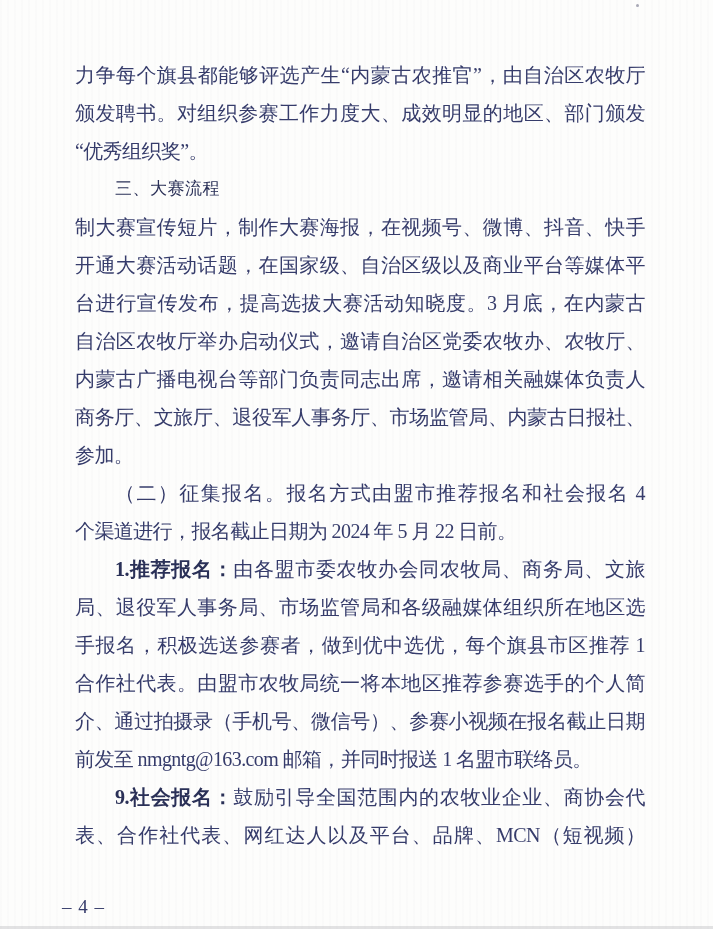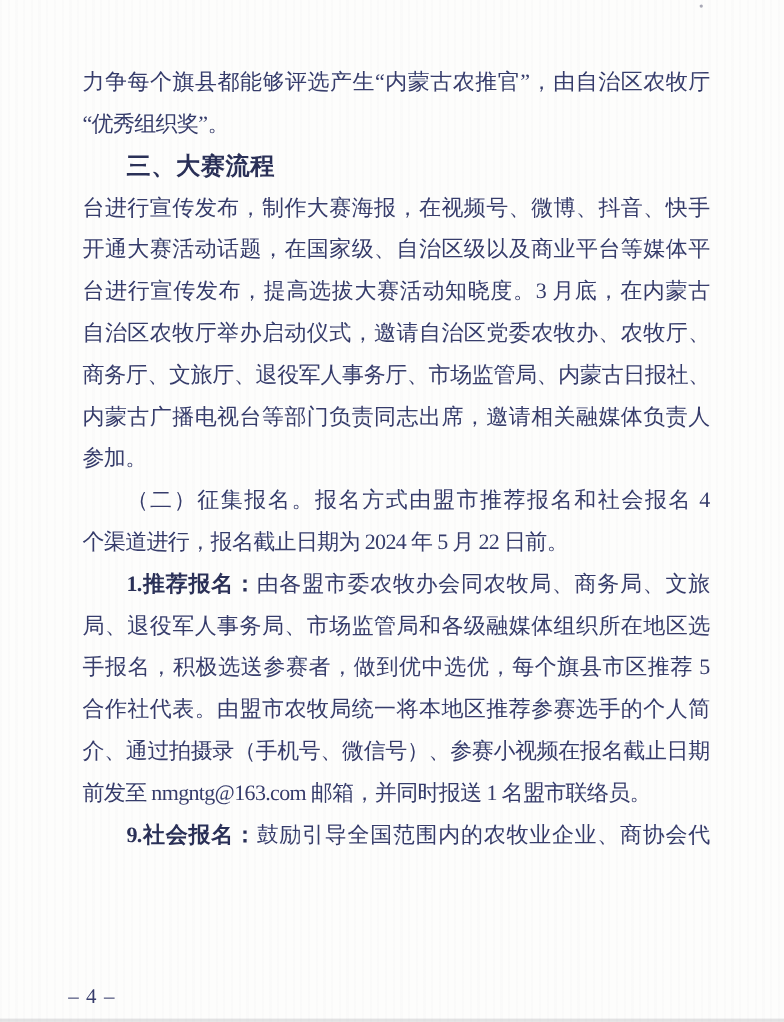"颁发聘书。对组织参赛工作力度大、成效明显的地区、部门颁发" div.line { html: none -> <div>颁发聘书。对组织参赛工作力度大、成效明显的地区、部门颁发</div> }
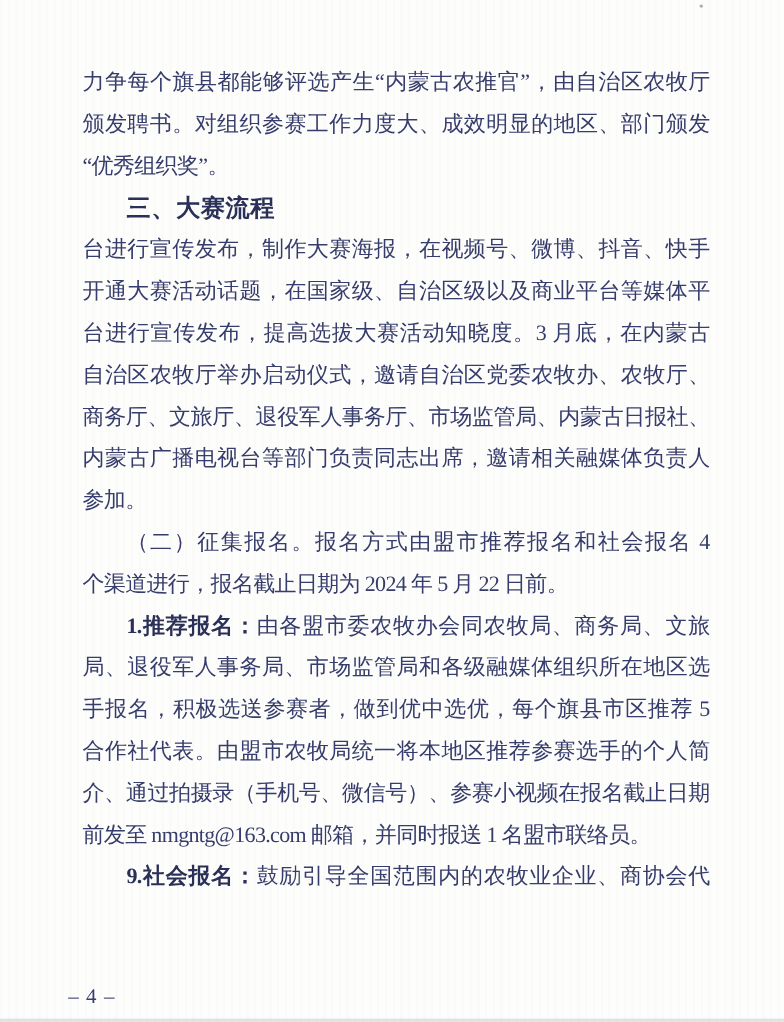"三、大赛流程" .paragraph.heading .line { font-size: 22px -> 17px; font-weight: bold -> normal }
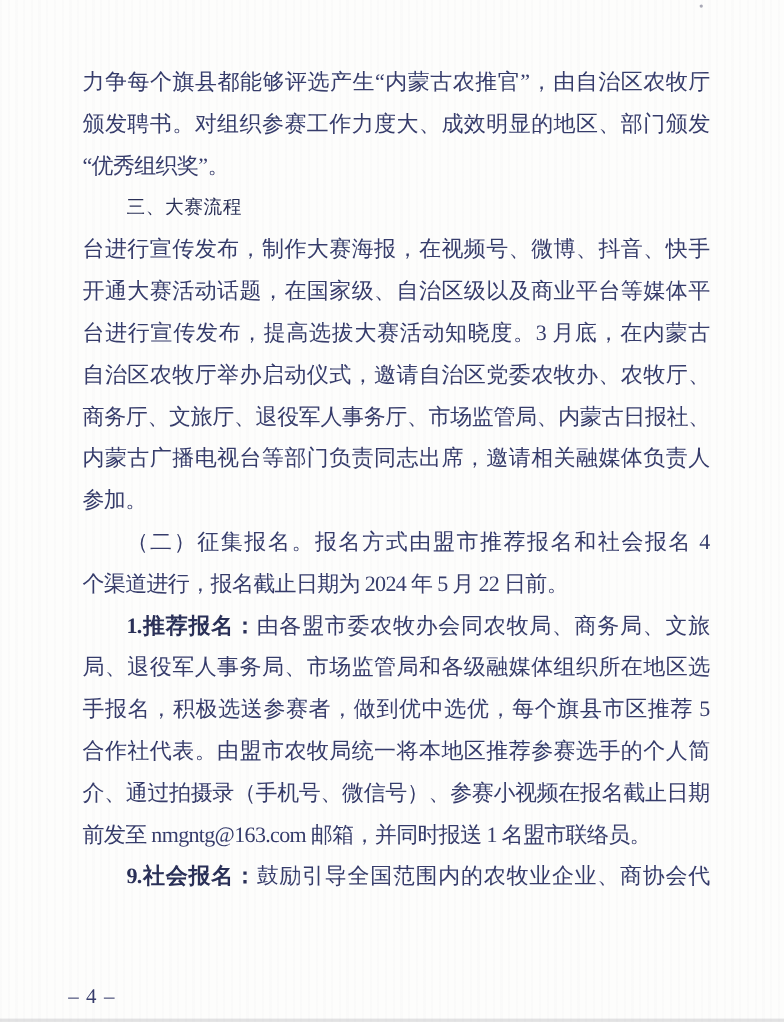"台进行宣传发布，制作大赛海报，在视频号、微博、抖音、快手" div.line { text: 台进行宣传发布 -> 制大赛宣传短片 }
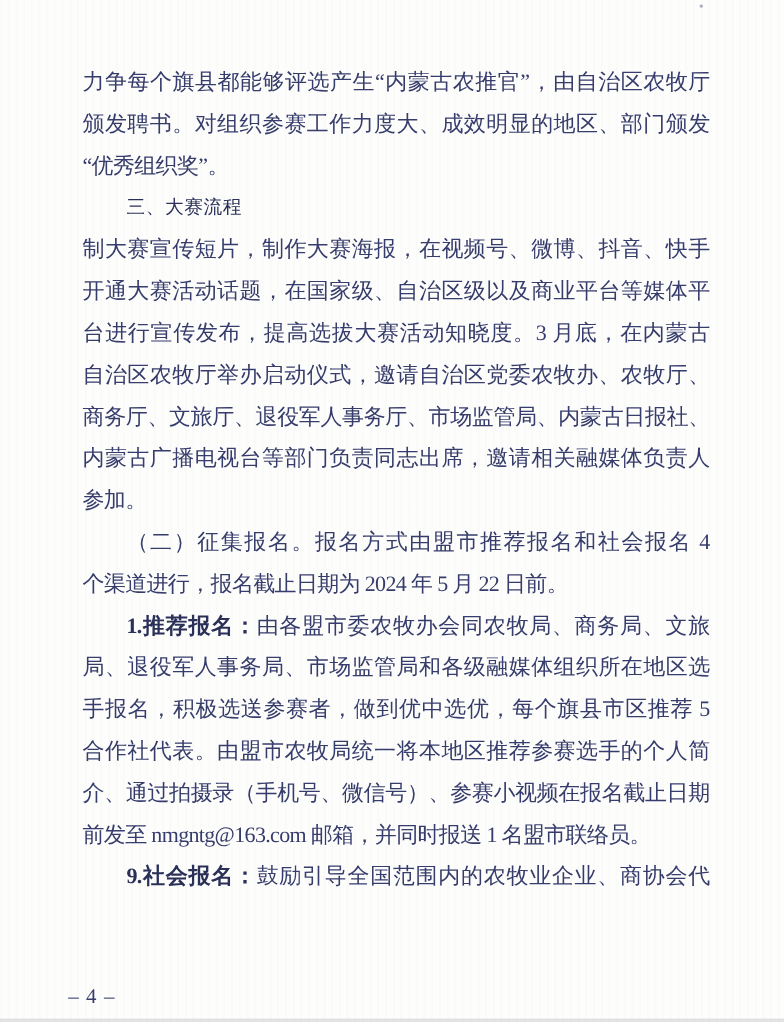"商务厅、文旅厅、退役军人事务厅、市场监管局、内蒙古日报社、" div.line { order: before "内蒙古广播电视台等部门负责同志出席，邀请相关融媒体负责人" -> after "内蒙古广播电视台等部门负责同志出席，邀请相关融媒体负责人" }
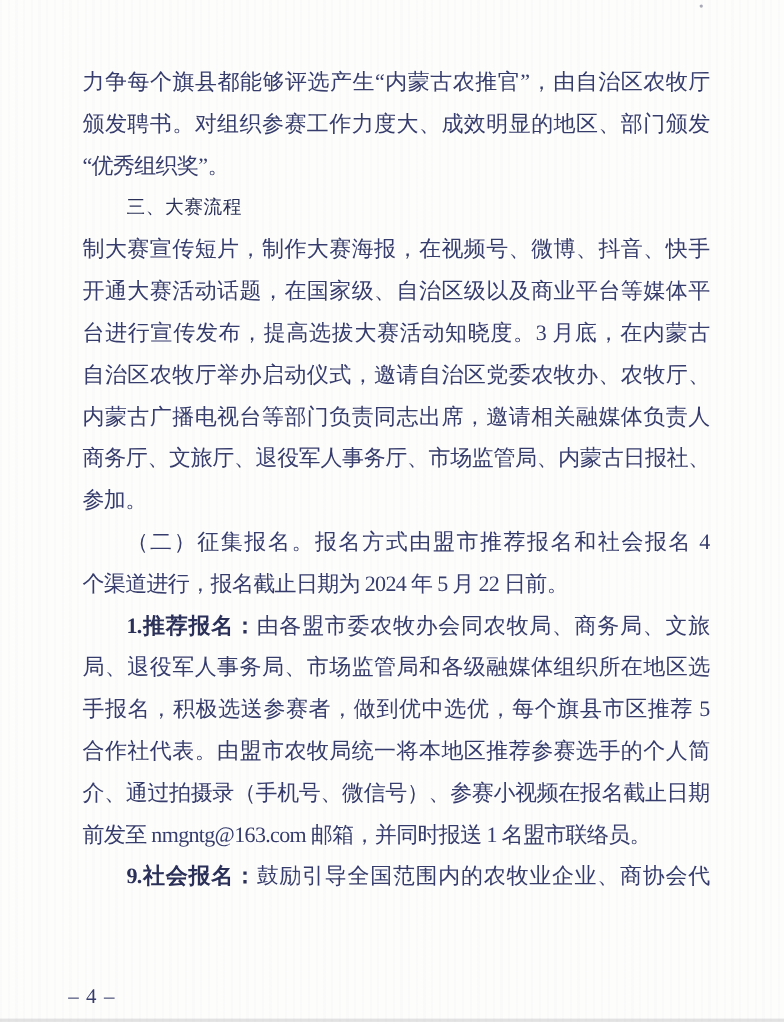"手报名，积极选送参赛者，做到优中选优，每个旗县市区推荐 5" div.line { text: 5 -> 1 }
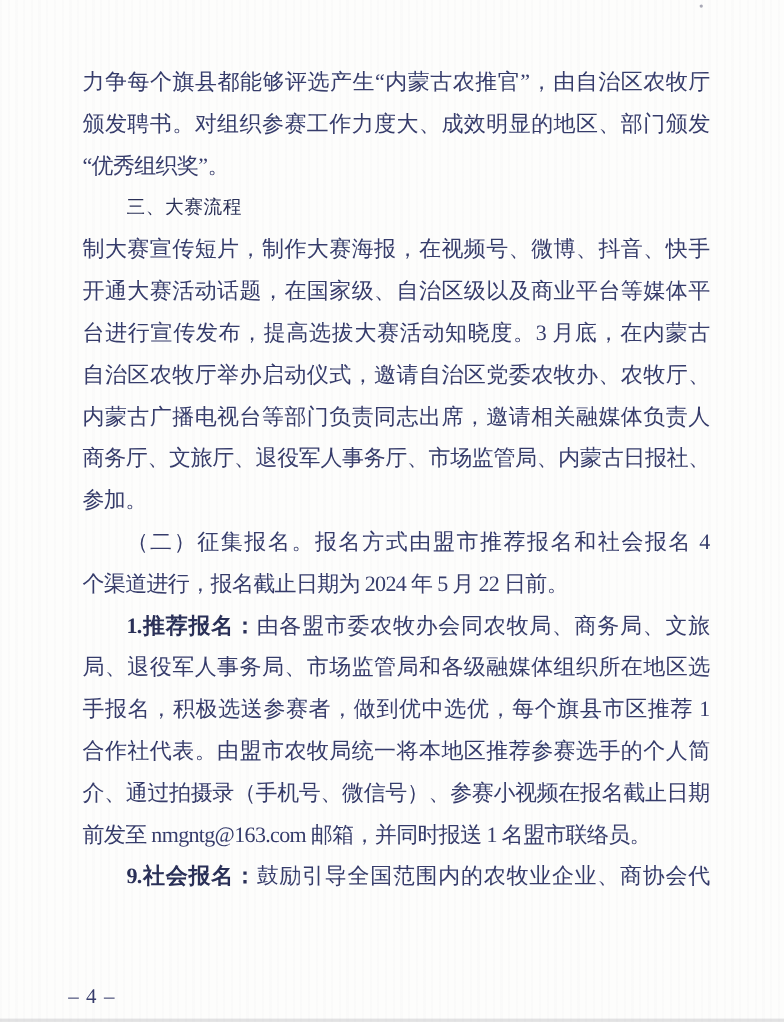"表、合作社代表、网红达人以及平台、品牌、MCN（短视频）" div.line { html: none -> <div>表、合作社代表、网红达人以及平台、品牌、MCN（短视频）</div> }
